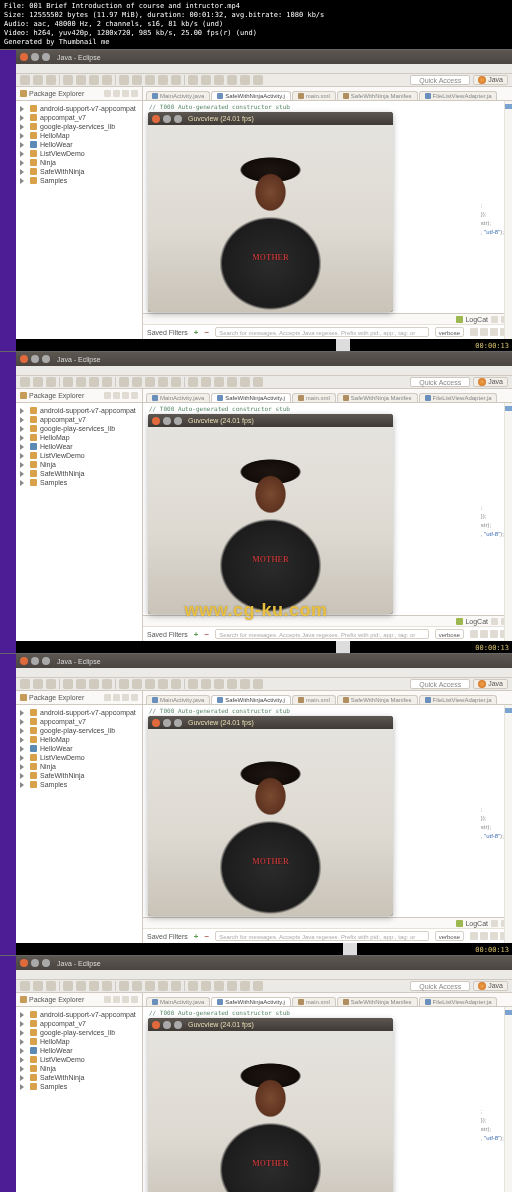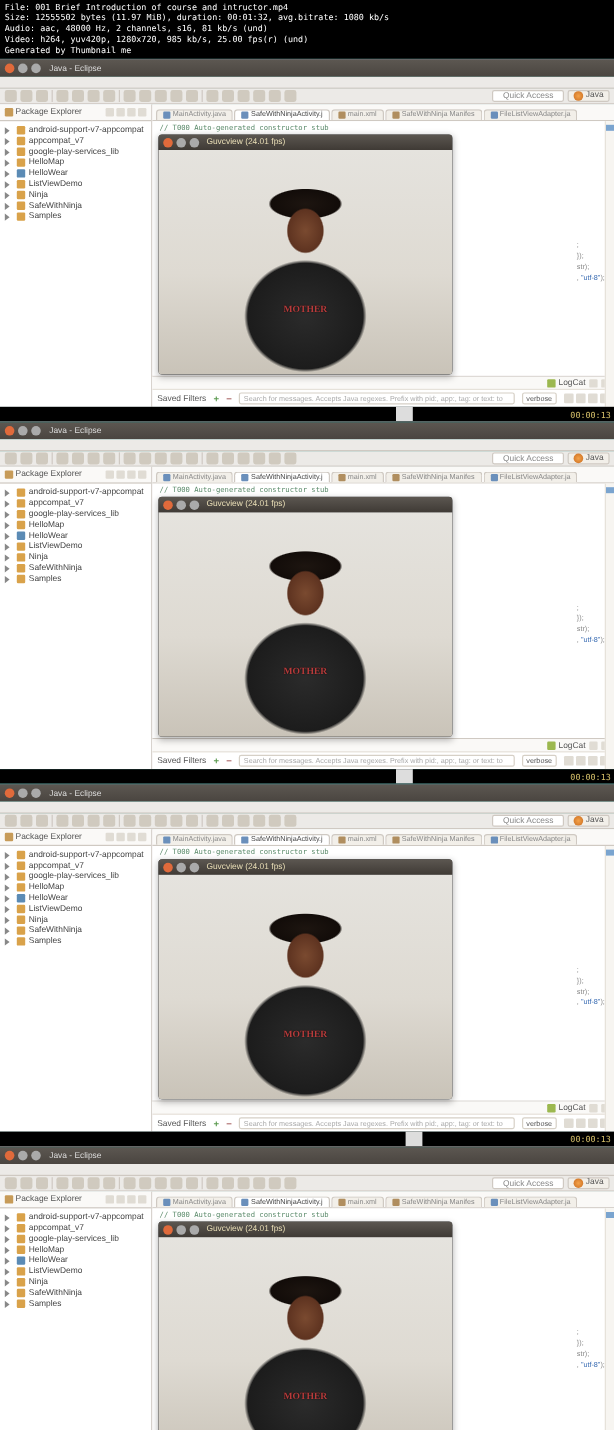"MOTHER" .frame { background: #0f766e -> #4c1d95; padding-left: none -> 16px }
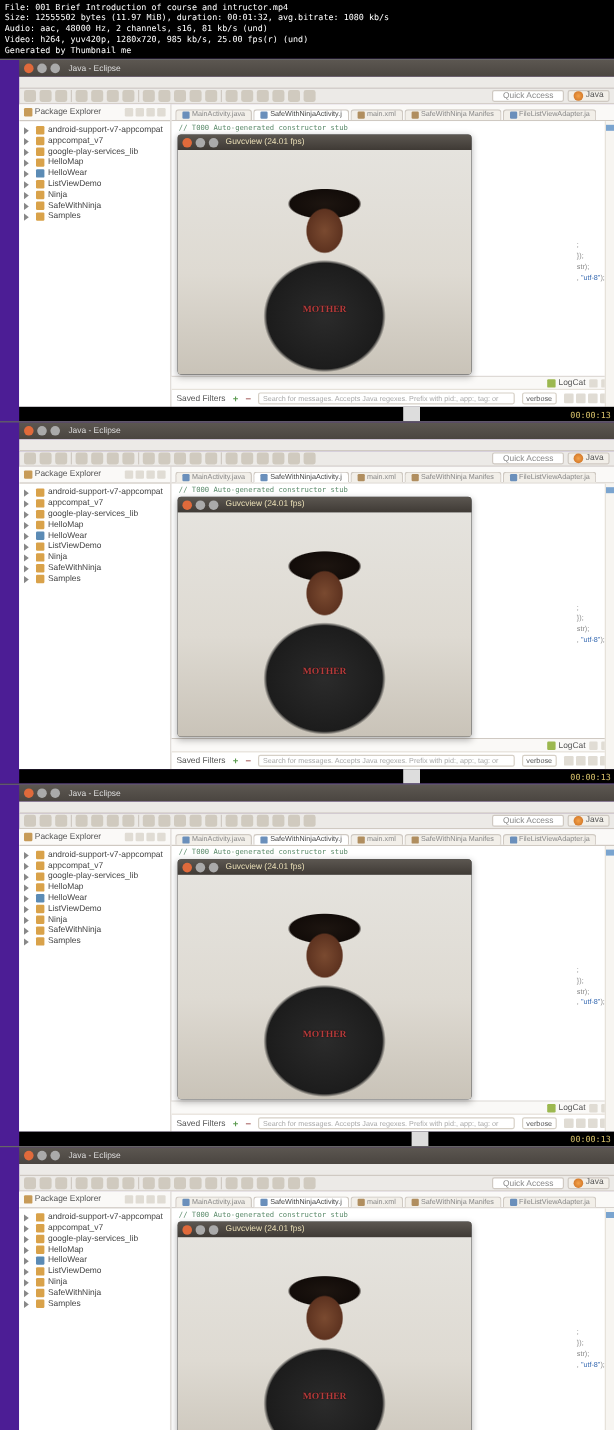"www.cg-ku.com" div.watermark { html: none -> <div>www.cg-ku.com</div> }
